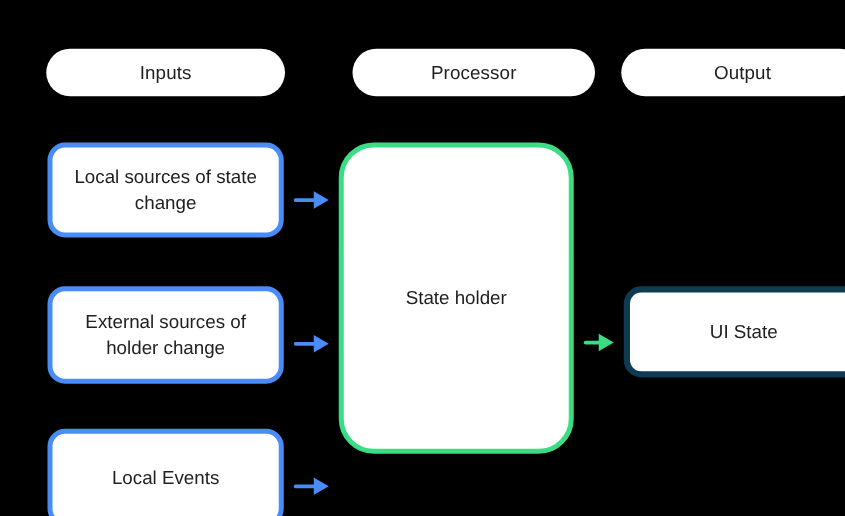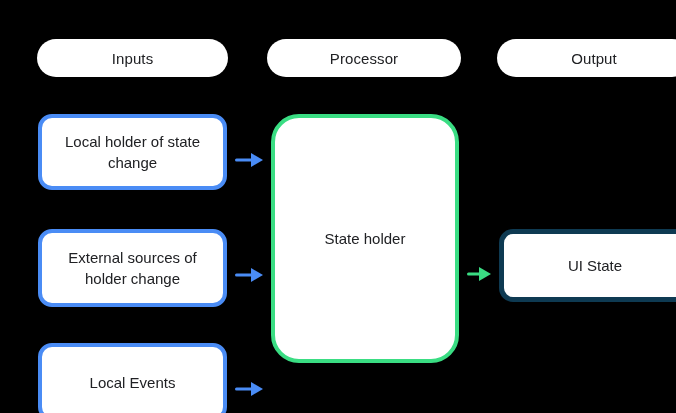"Processor" #pill-processor { left: 243px -> 258px }
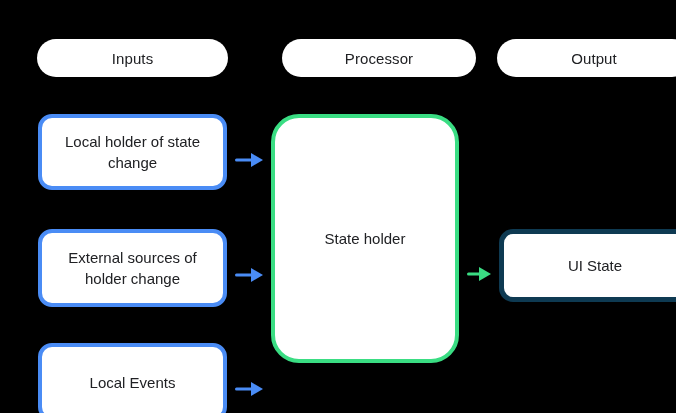"Local holder of state change" span.label { text: holder -> sources }
